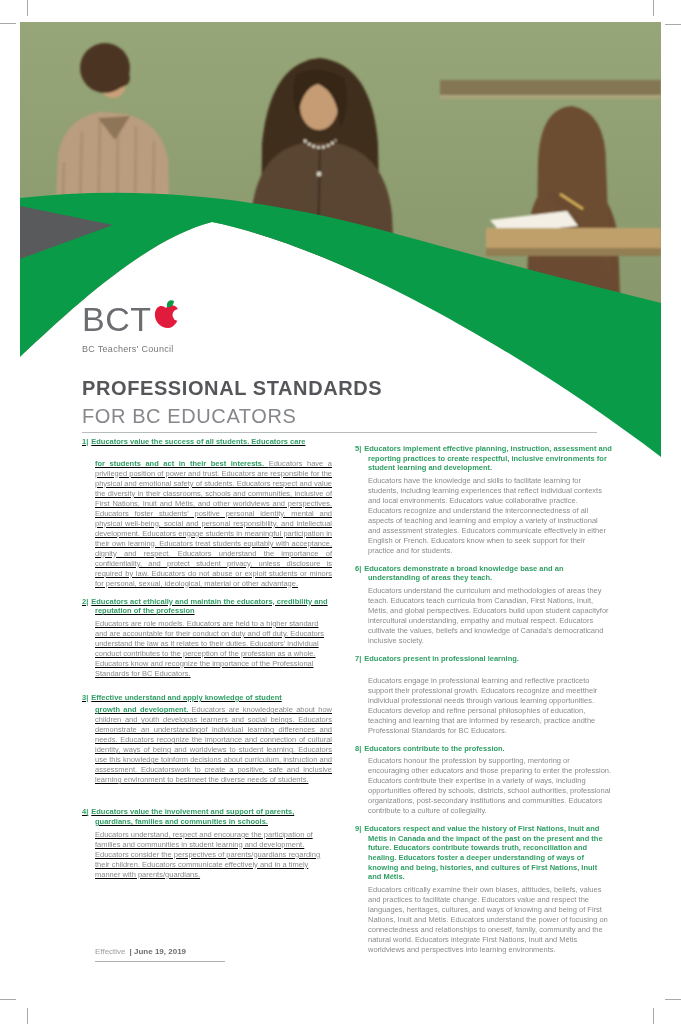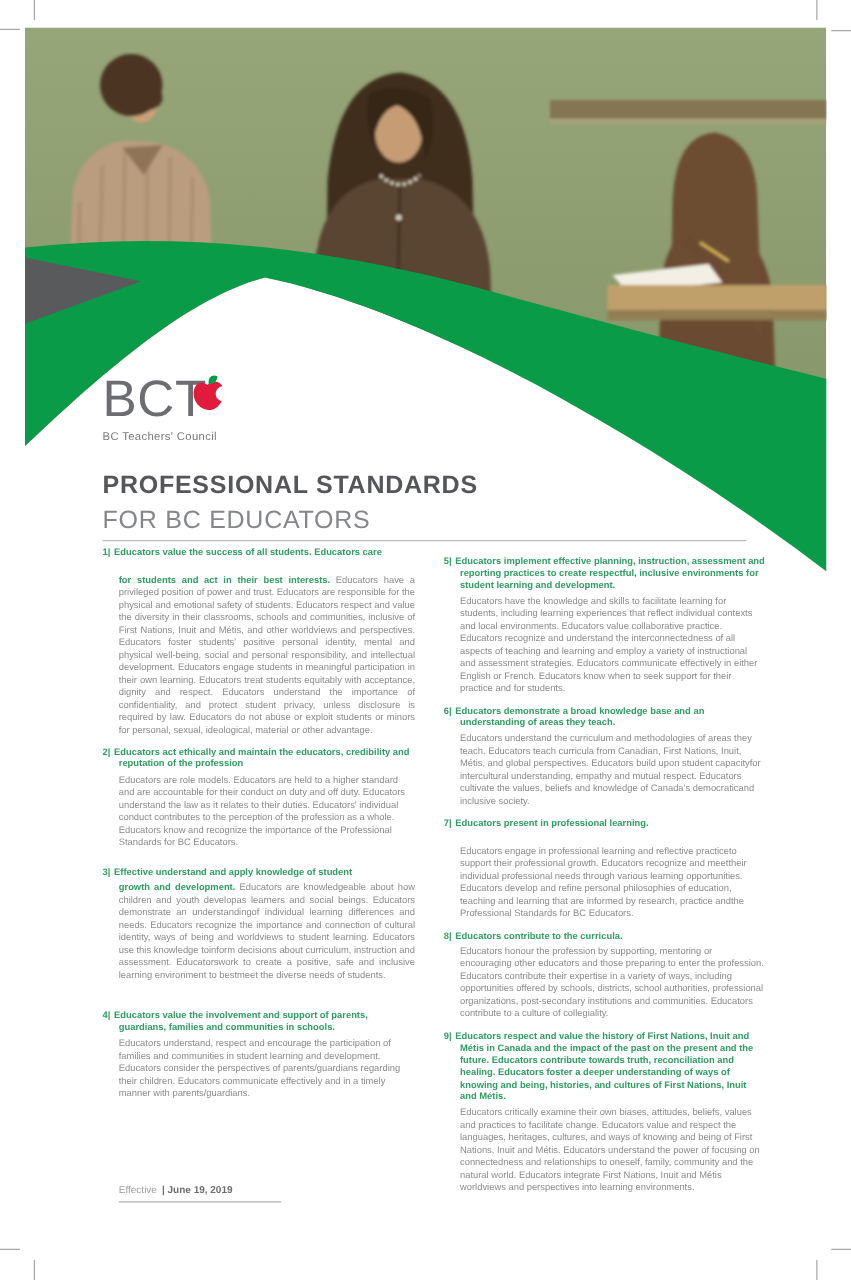"BCT" .logo-acronym { font-size: 41px -> 34px }
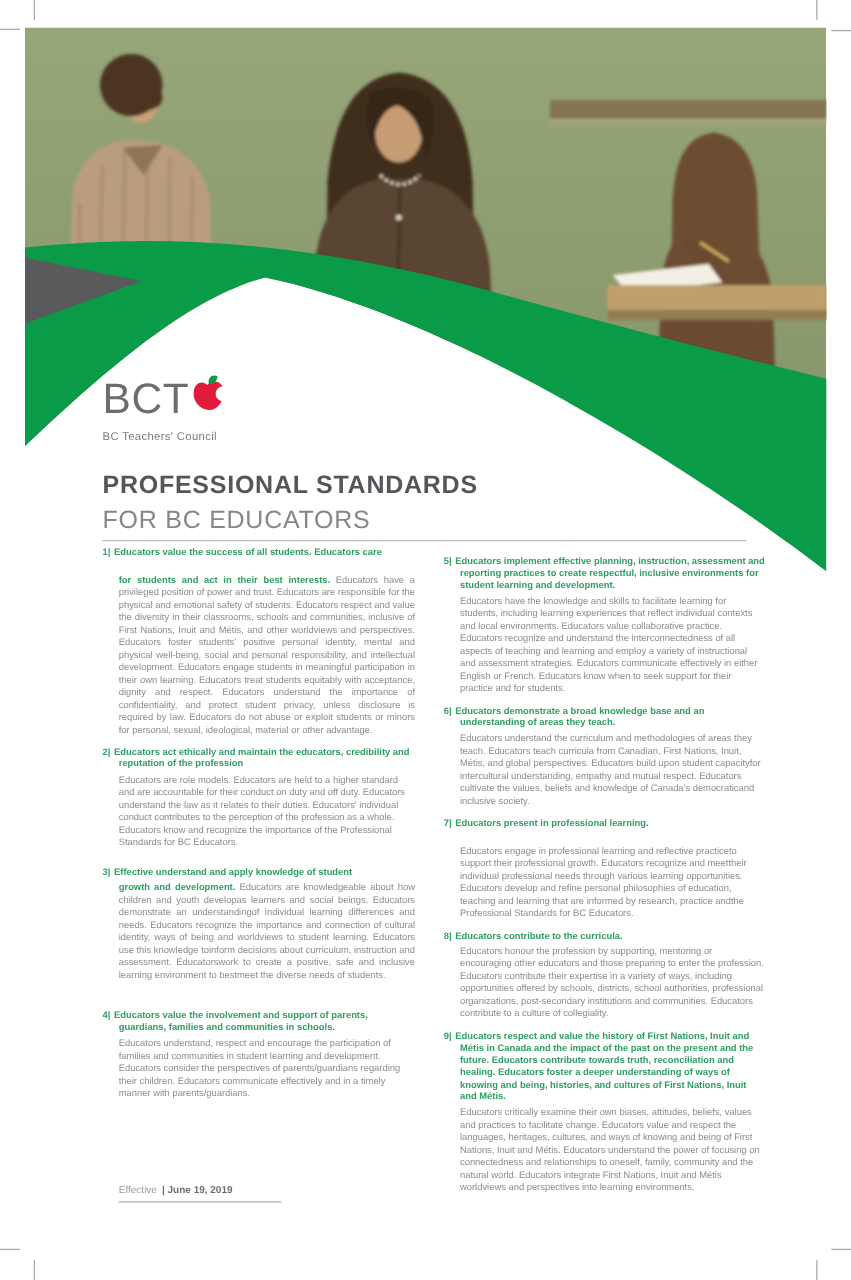"1| Educators value the success" .col-left { text-decoration: none -> underline }
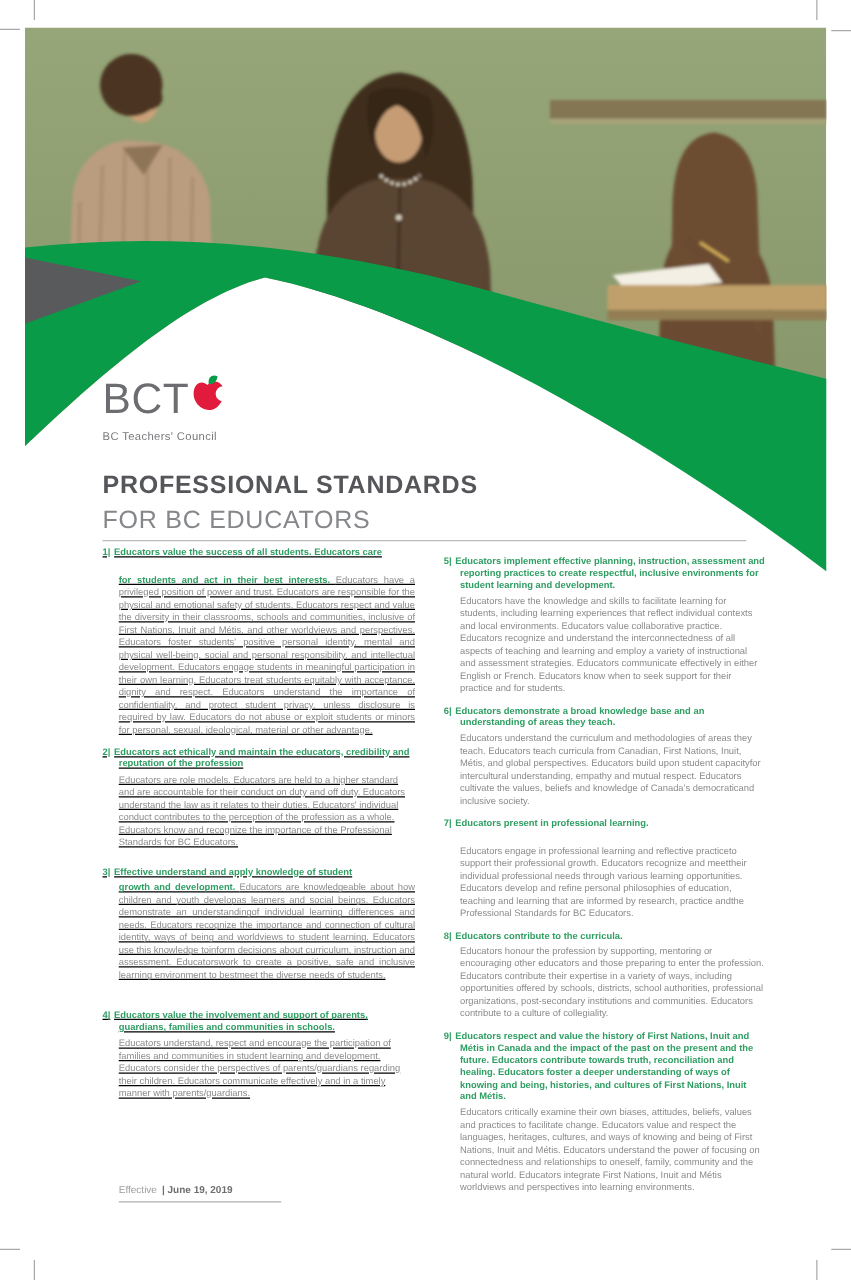"Educators contribute to the curricula." span { text: curricula -> profession }
